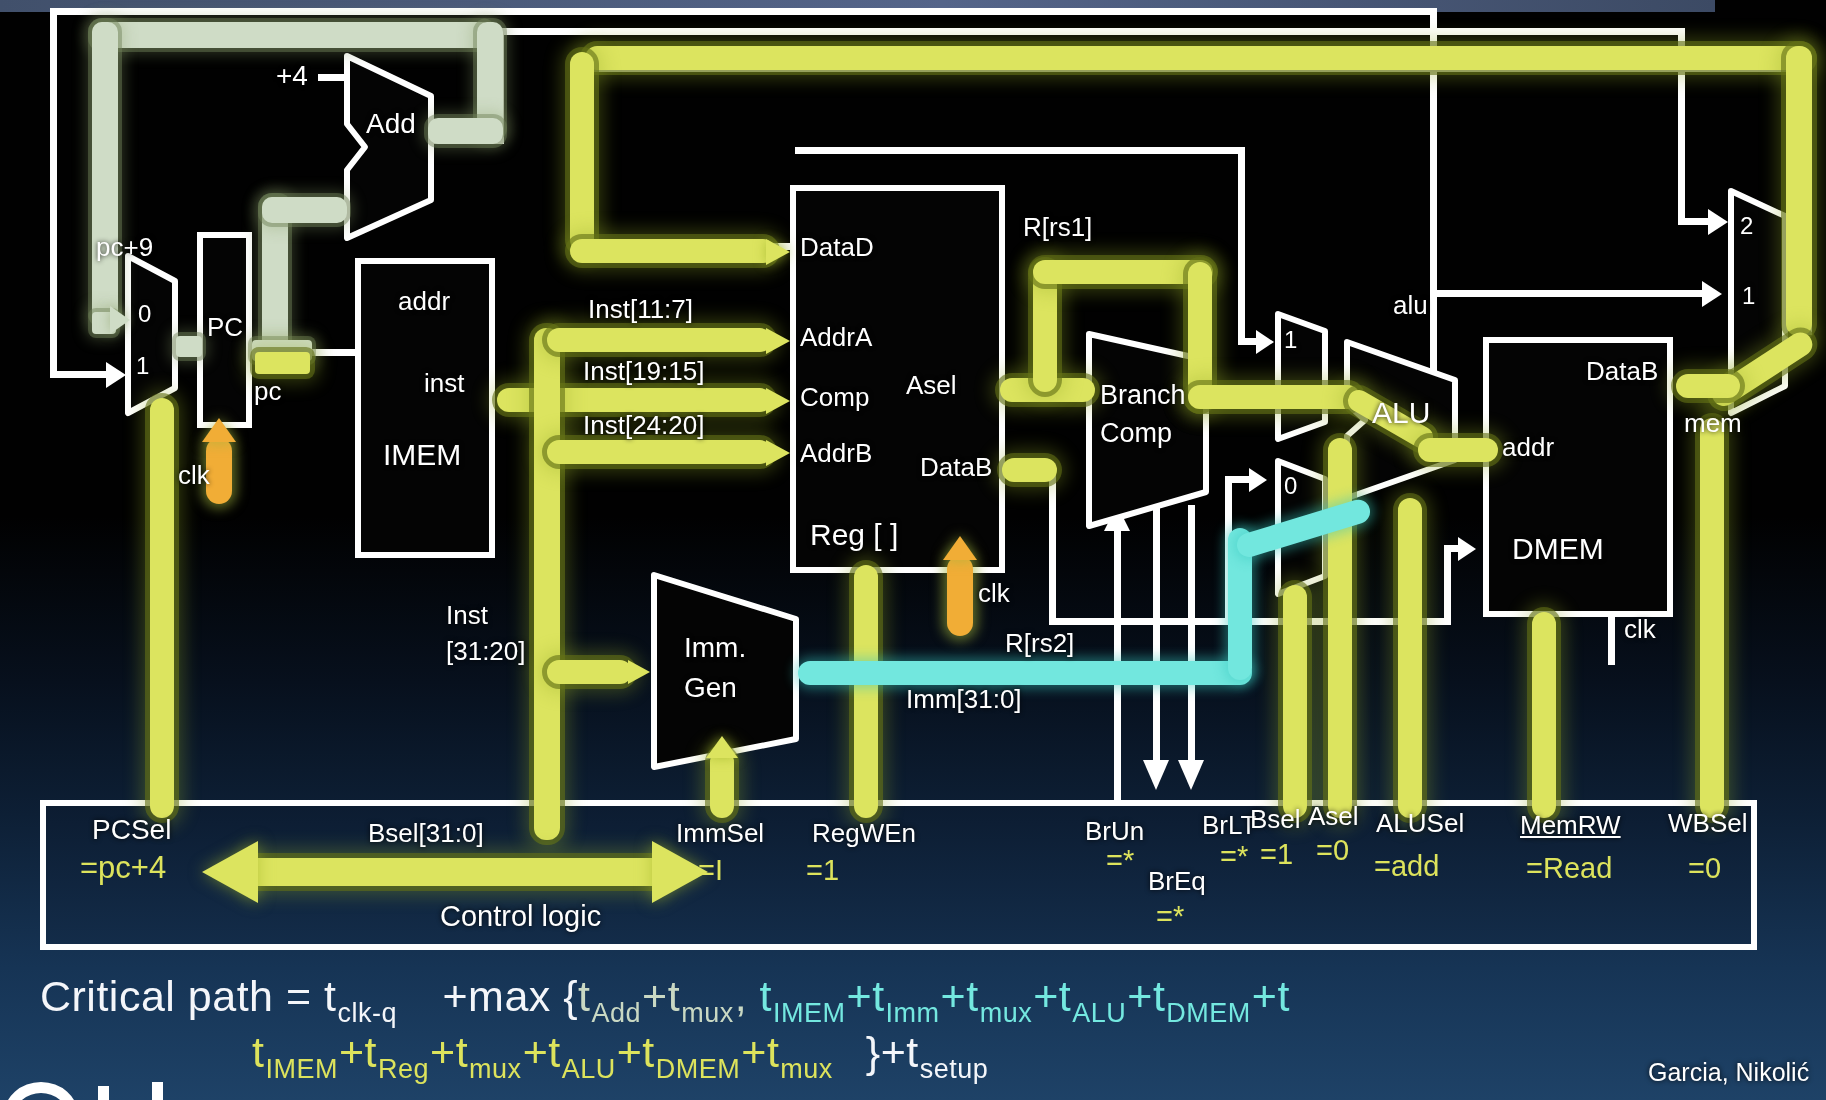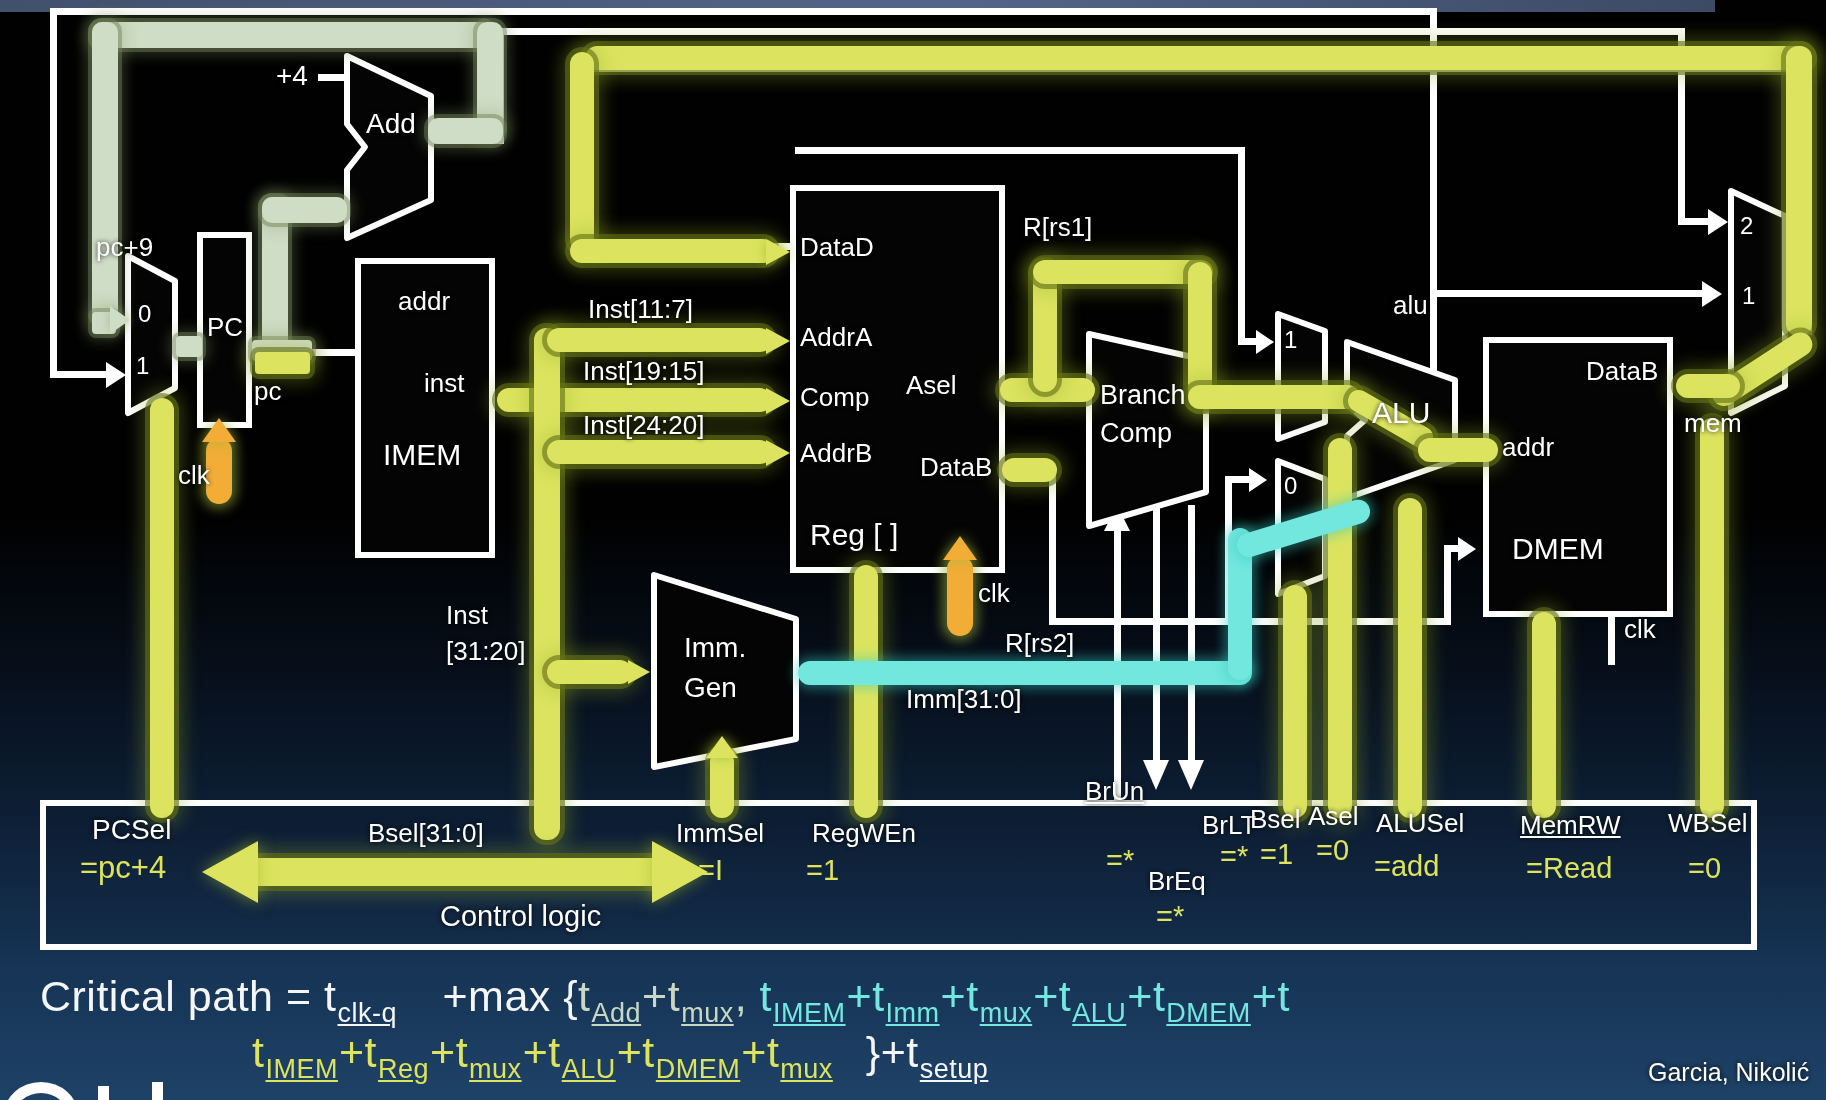"BrUn" div.lbl { text-decoration: underline -> none; top: 776px -> 816px }
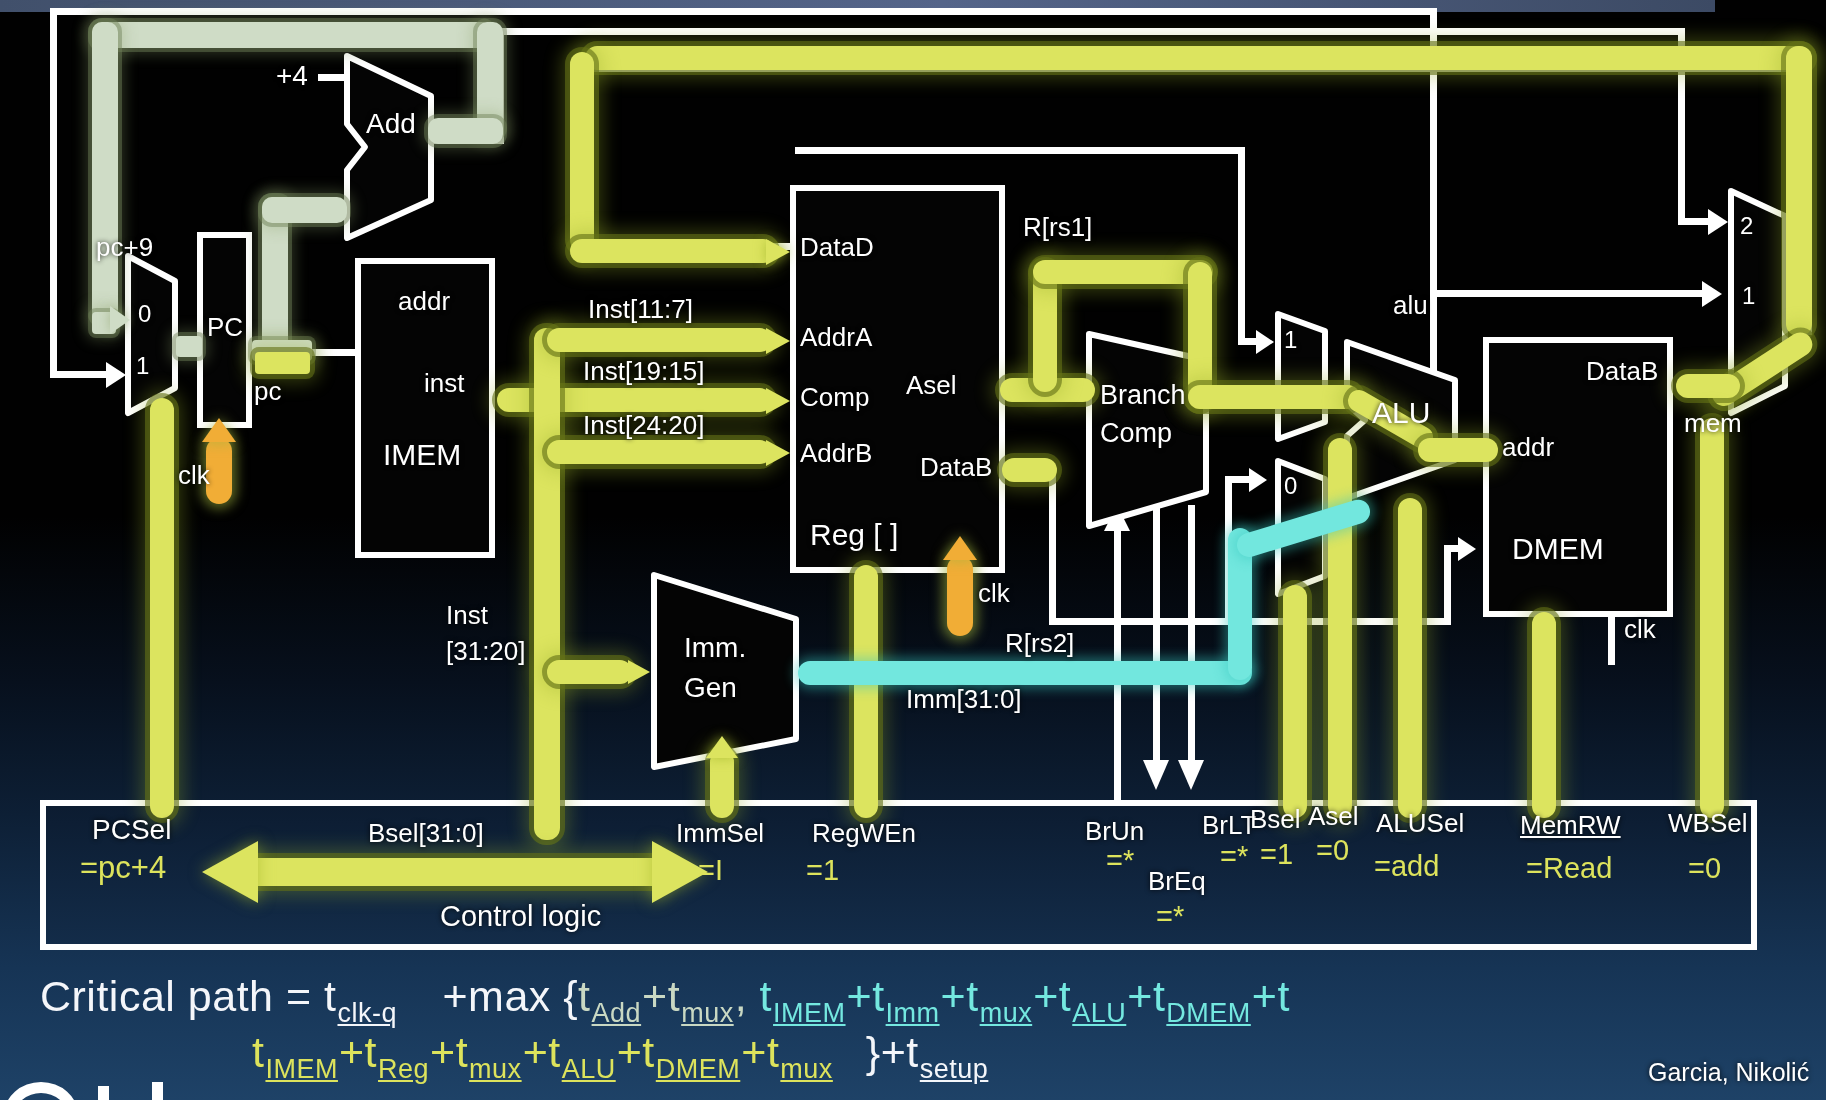"clk-q" .formula .sub { text-decoration: underline -> none }
